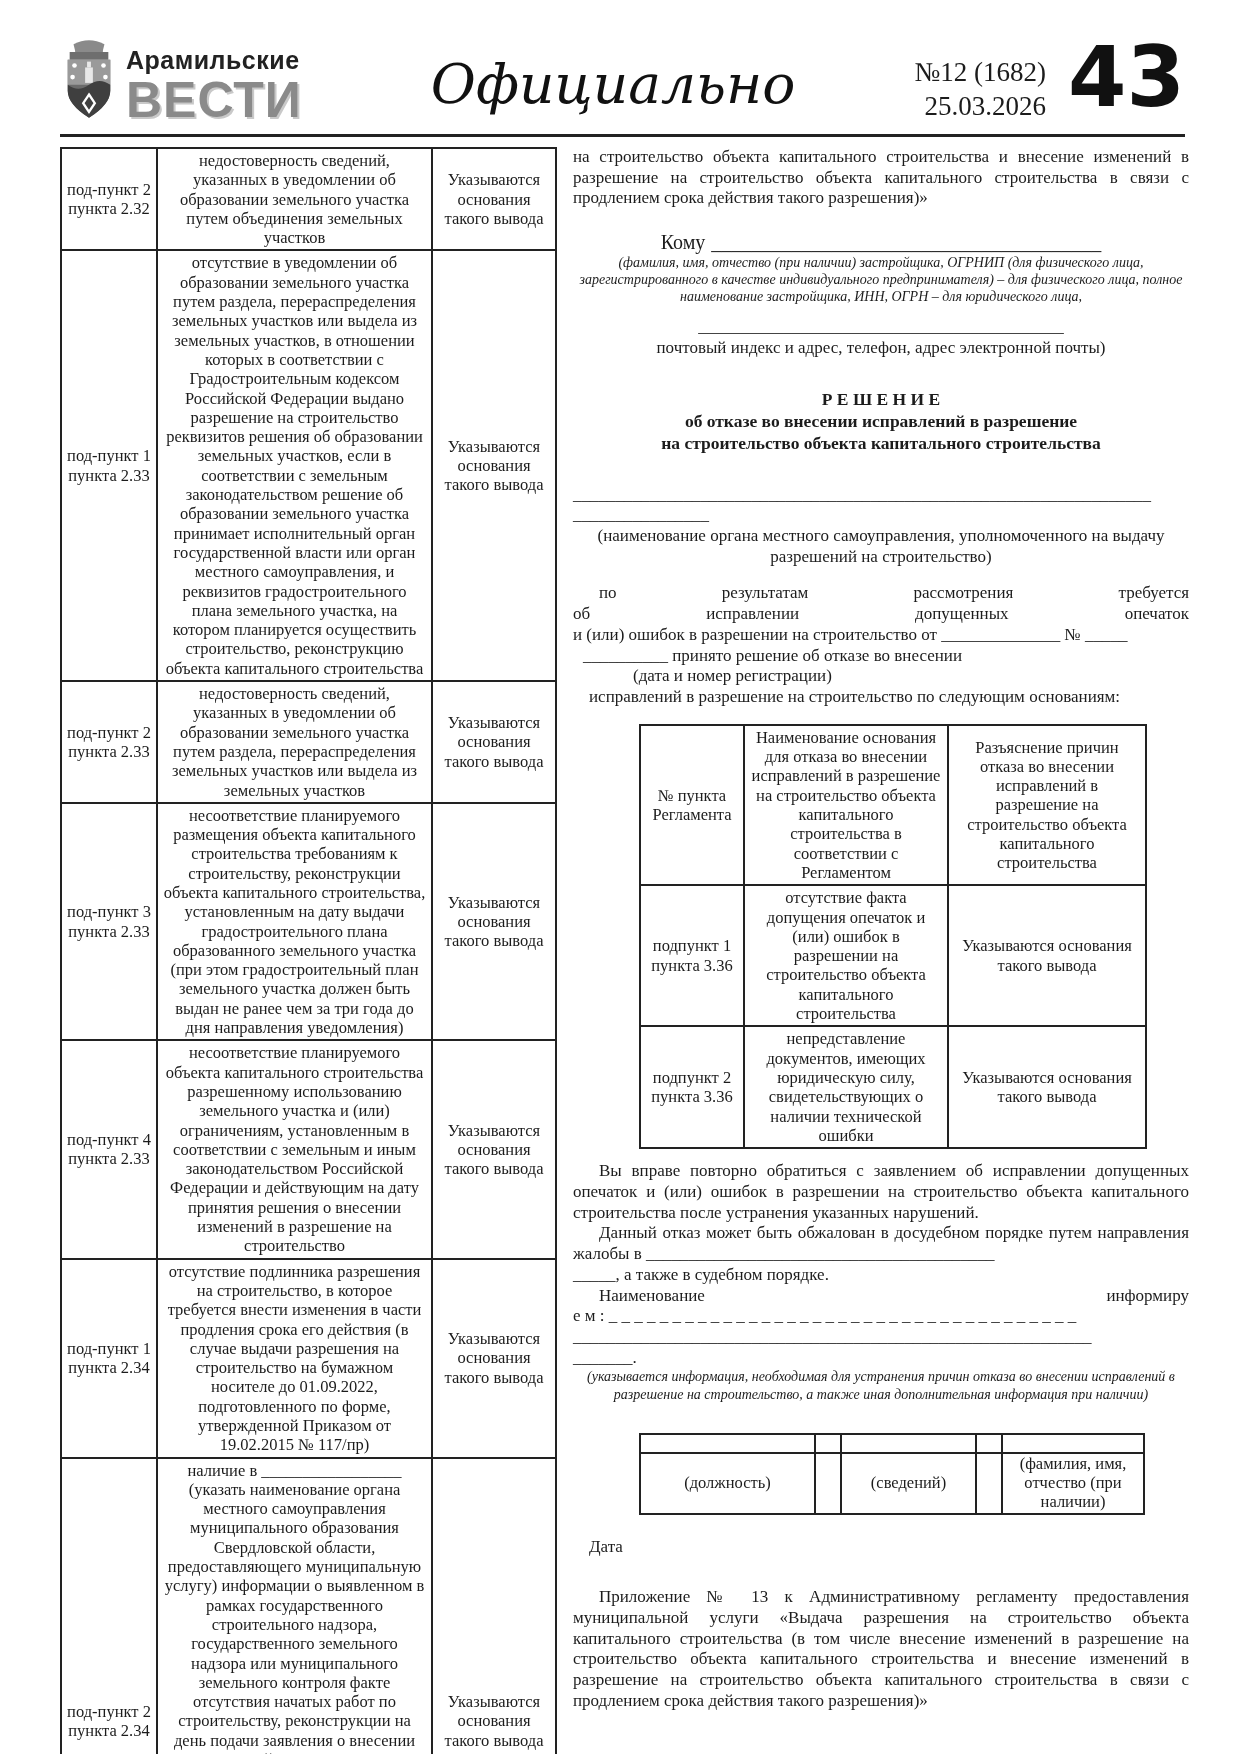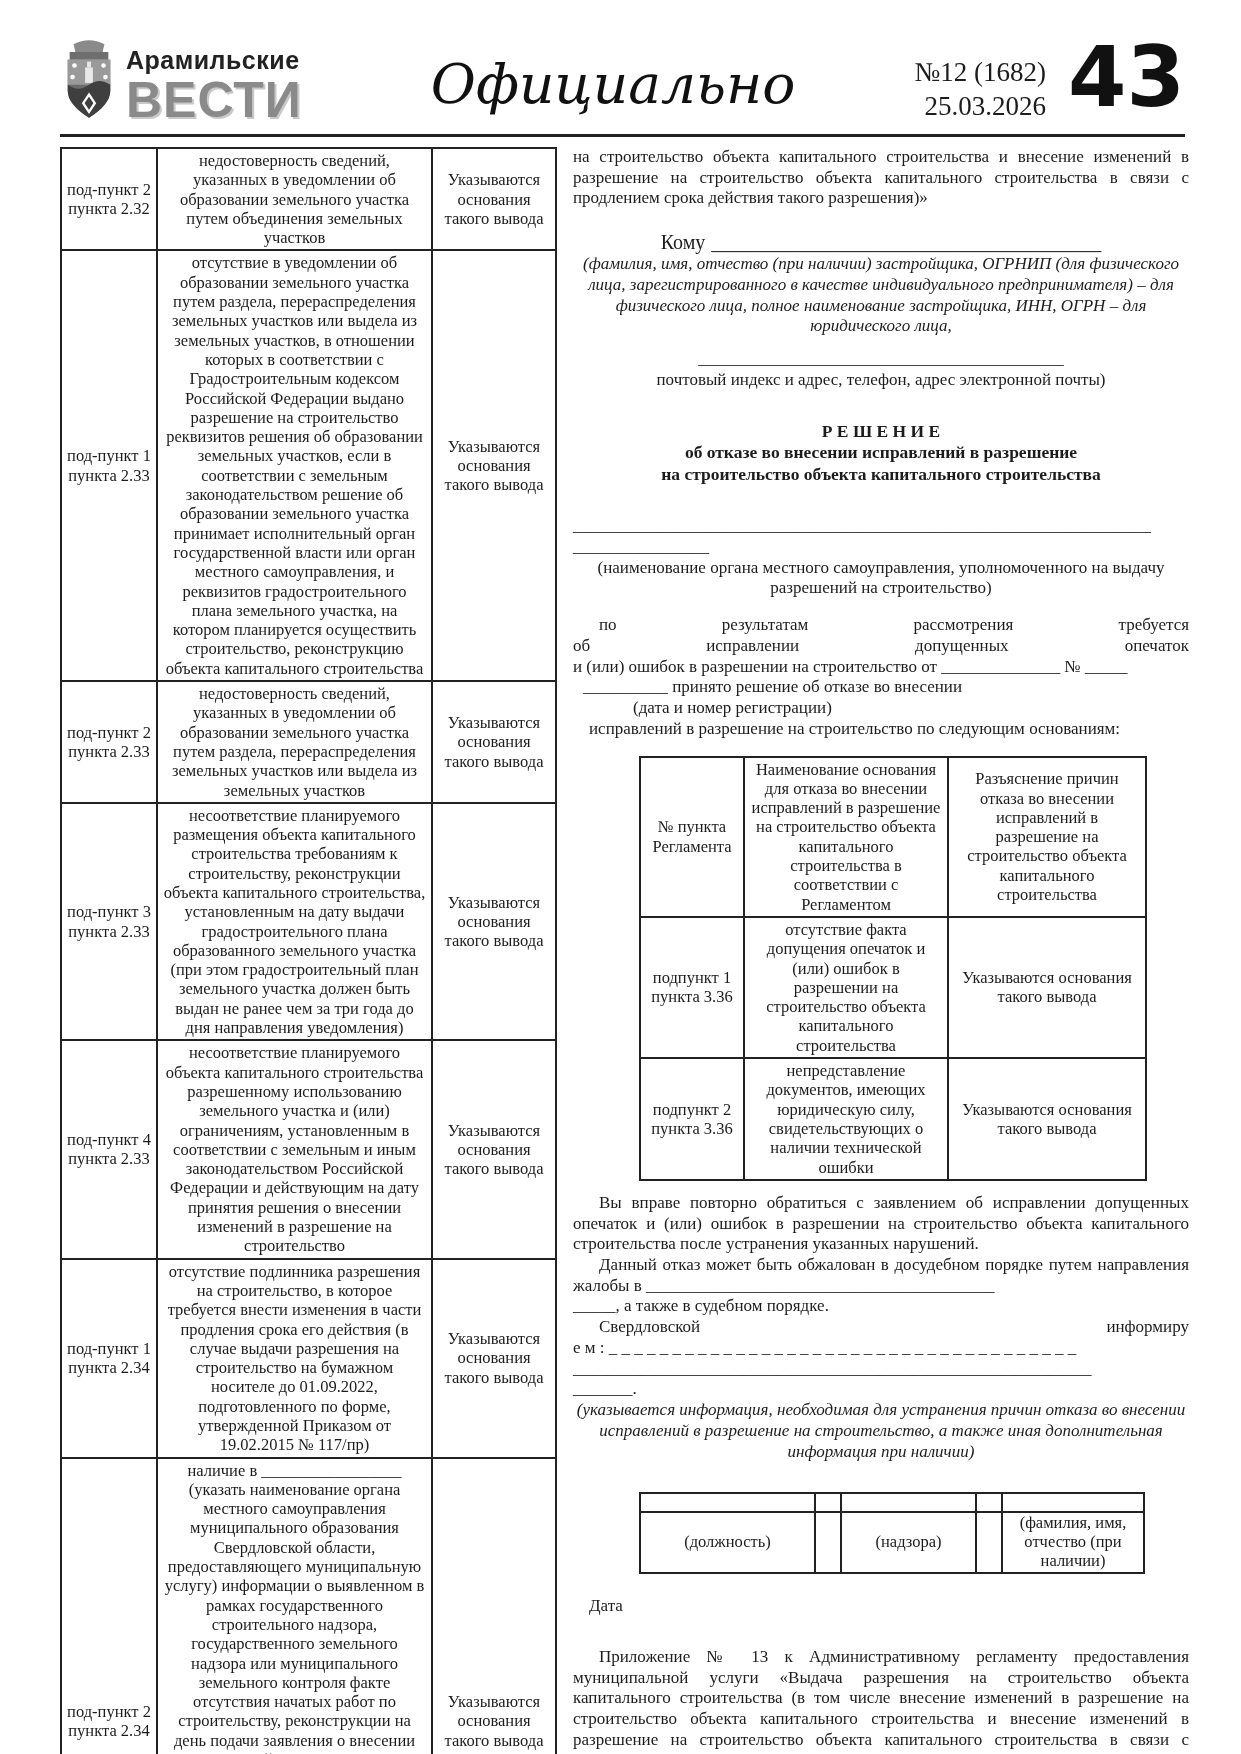"(фамилия, имя, отчество (при наличии) застройщика," .caption { font-size: 17px -> 14px }
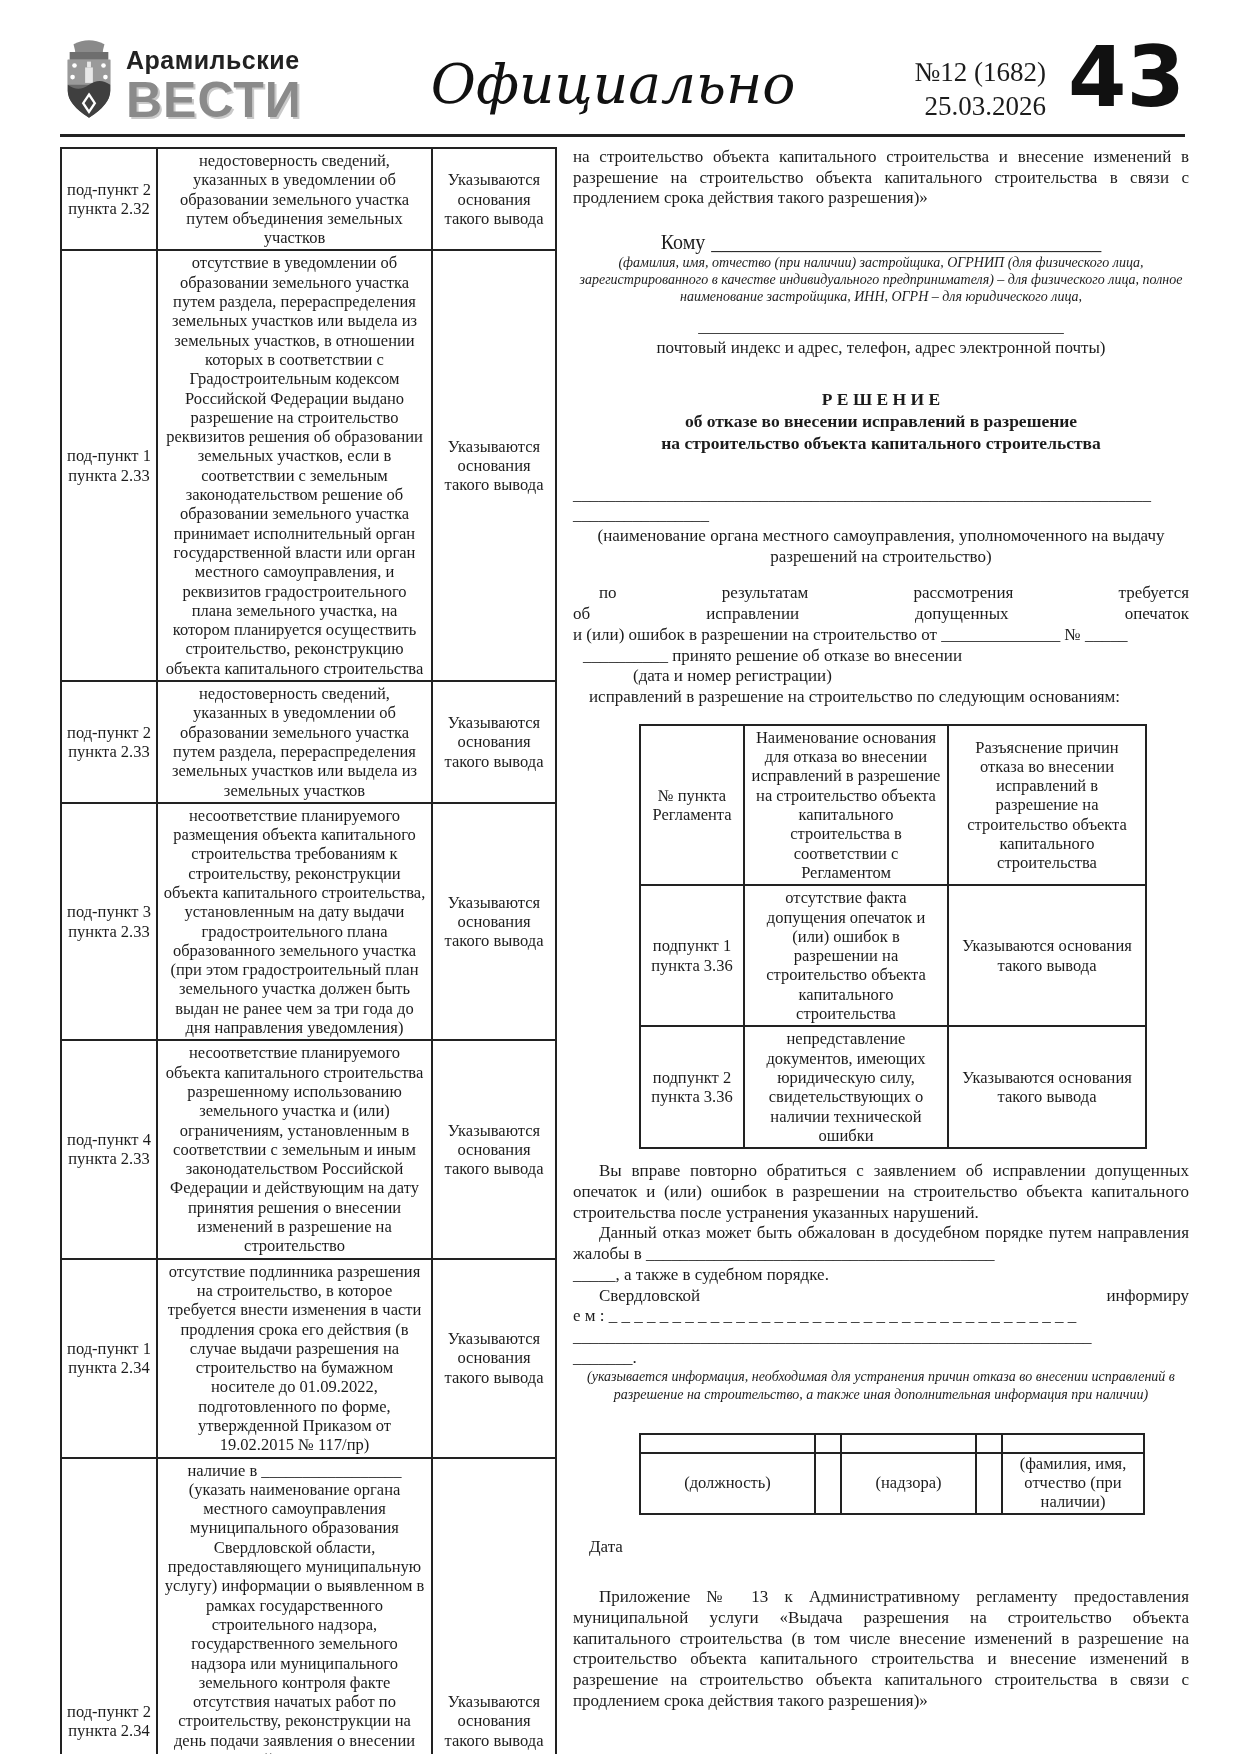"Свердловской" span { text: Свердловской -> Наименование }
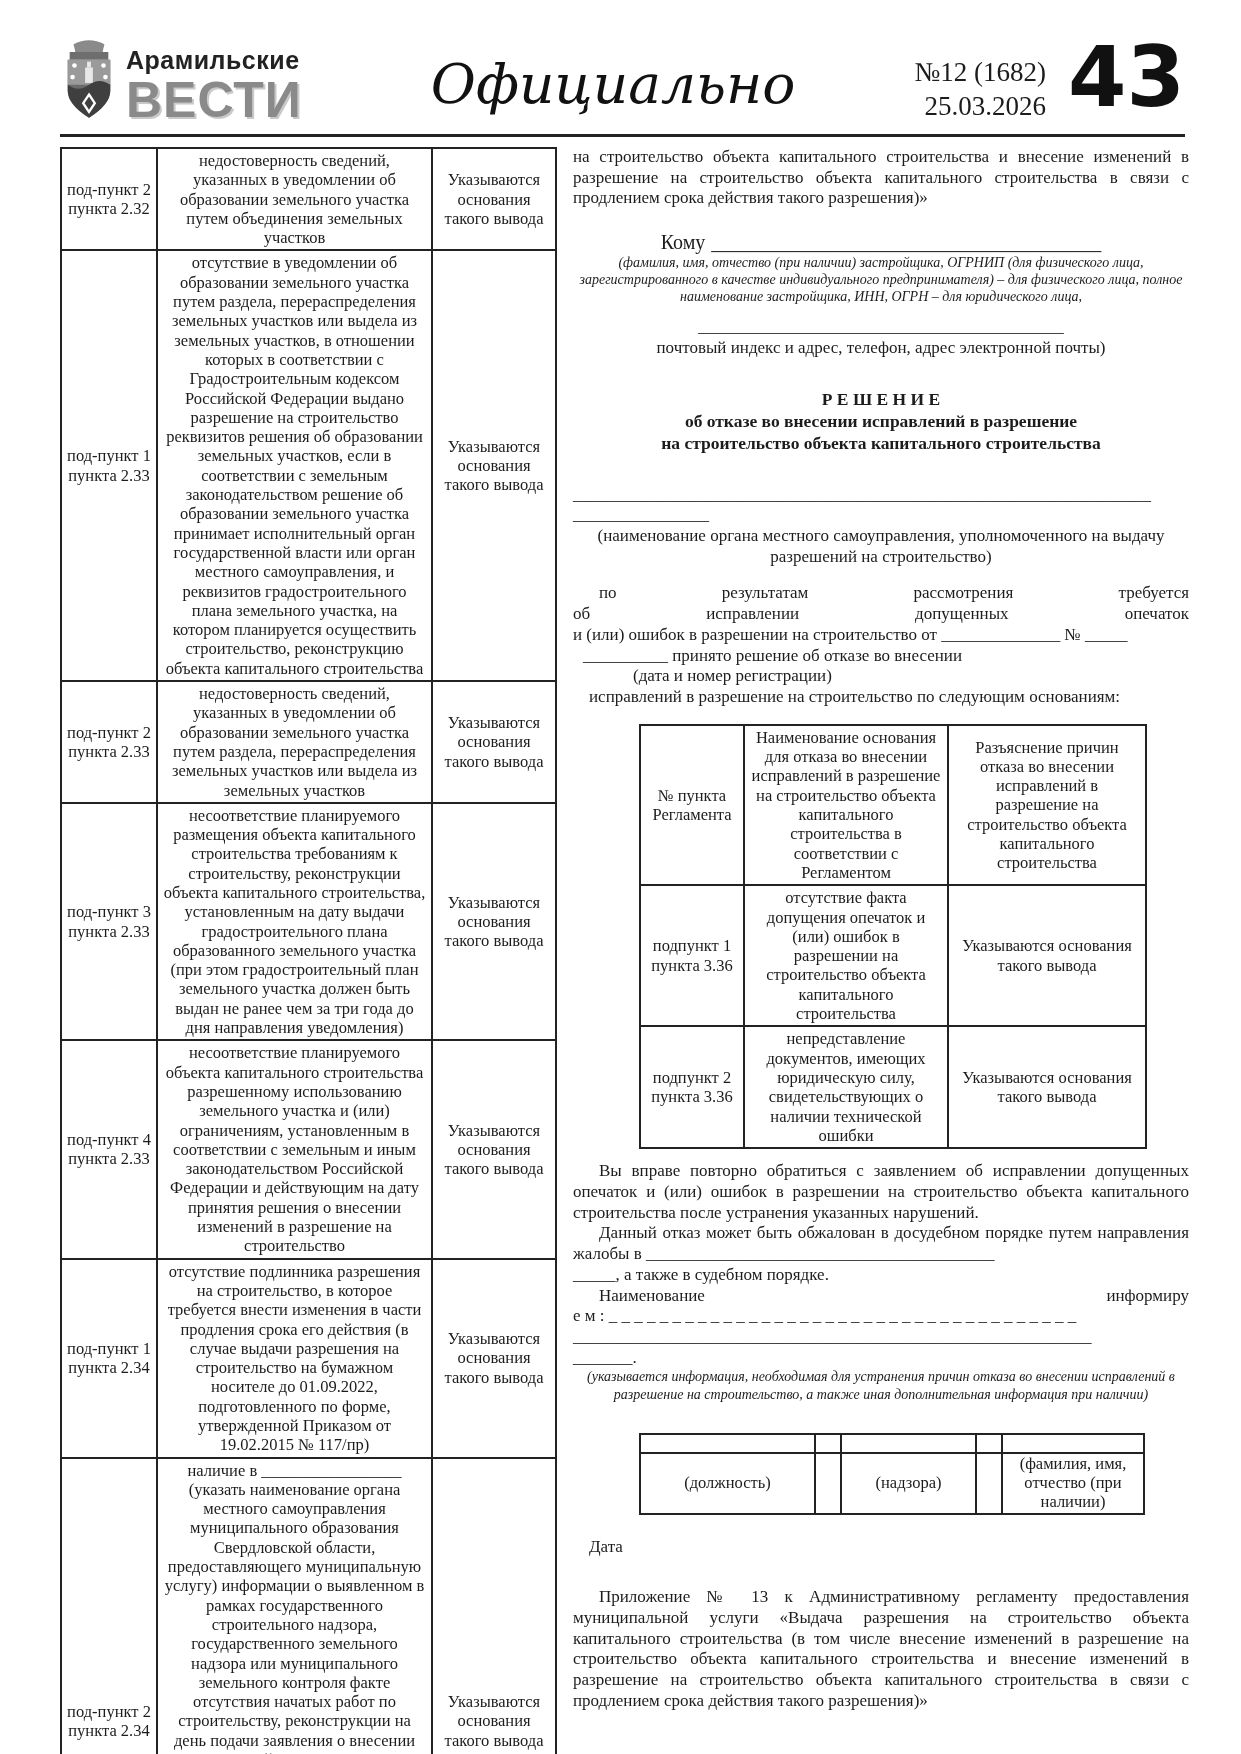"(надзора)" td { text: надзора -> сведений }
